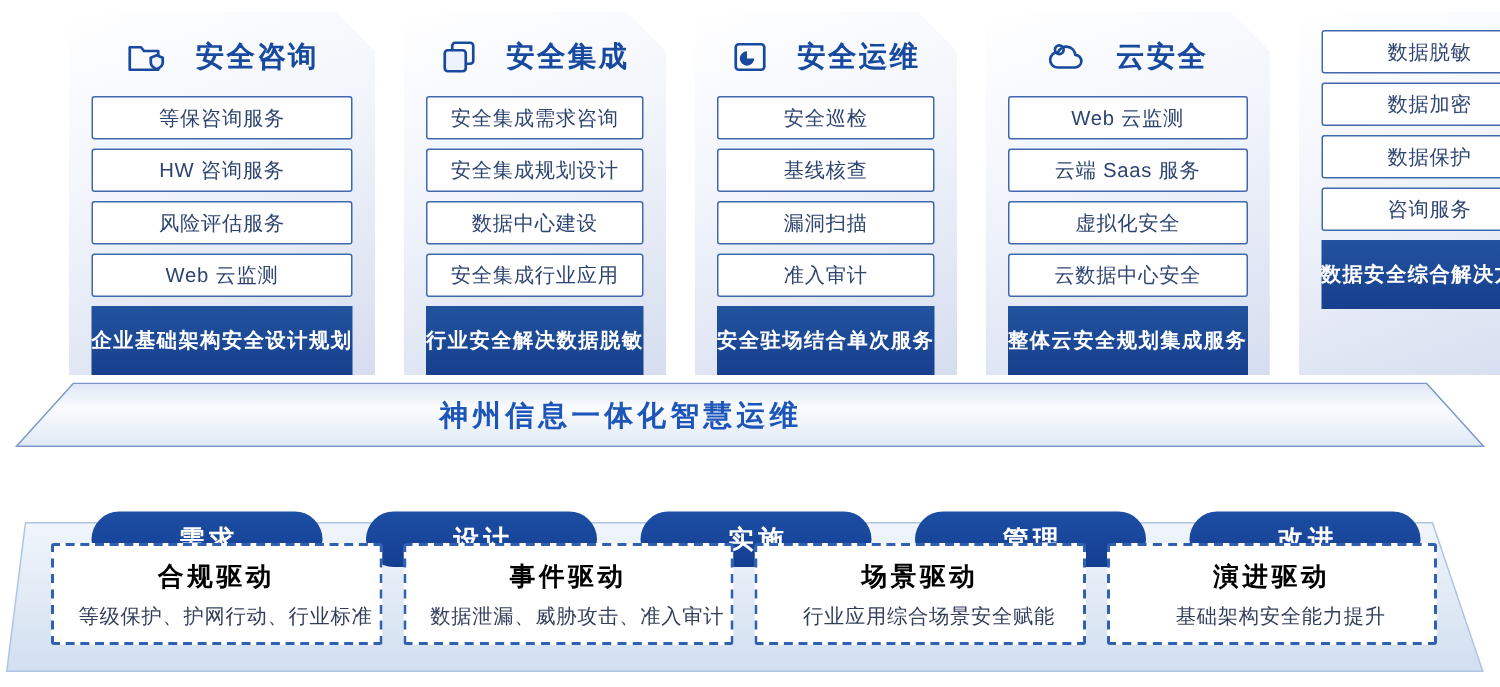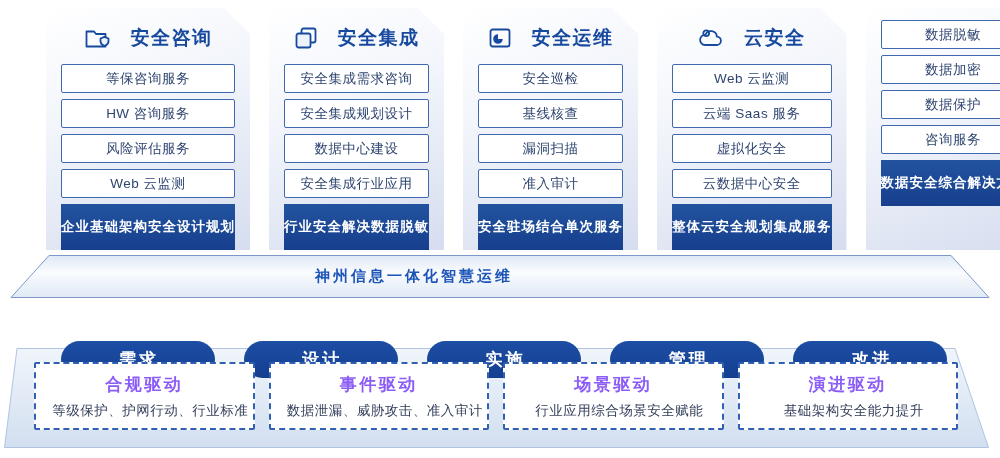"神州信息一体化智慧运维" .banner-text { font-size: 15px -> 19px }
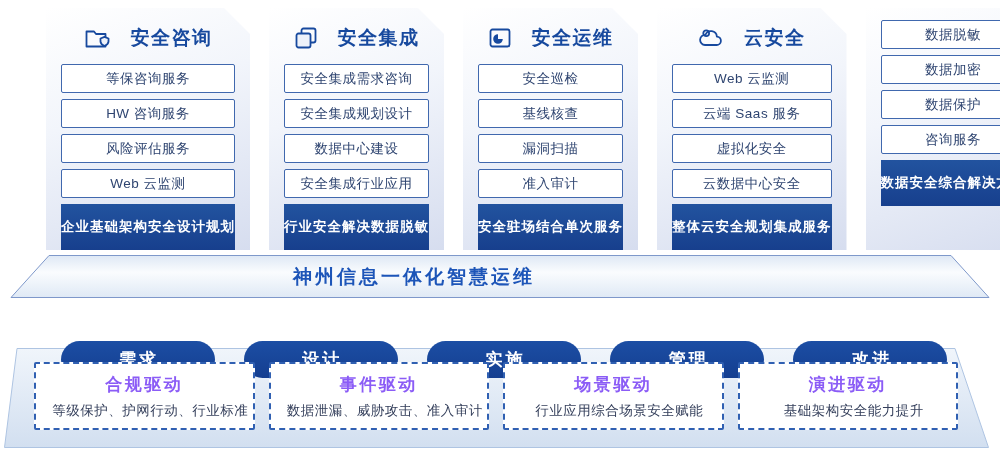"合规驱动" .driver-title { color: #8b5cf6 -> #000000 }
